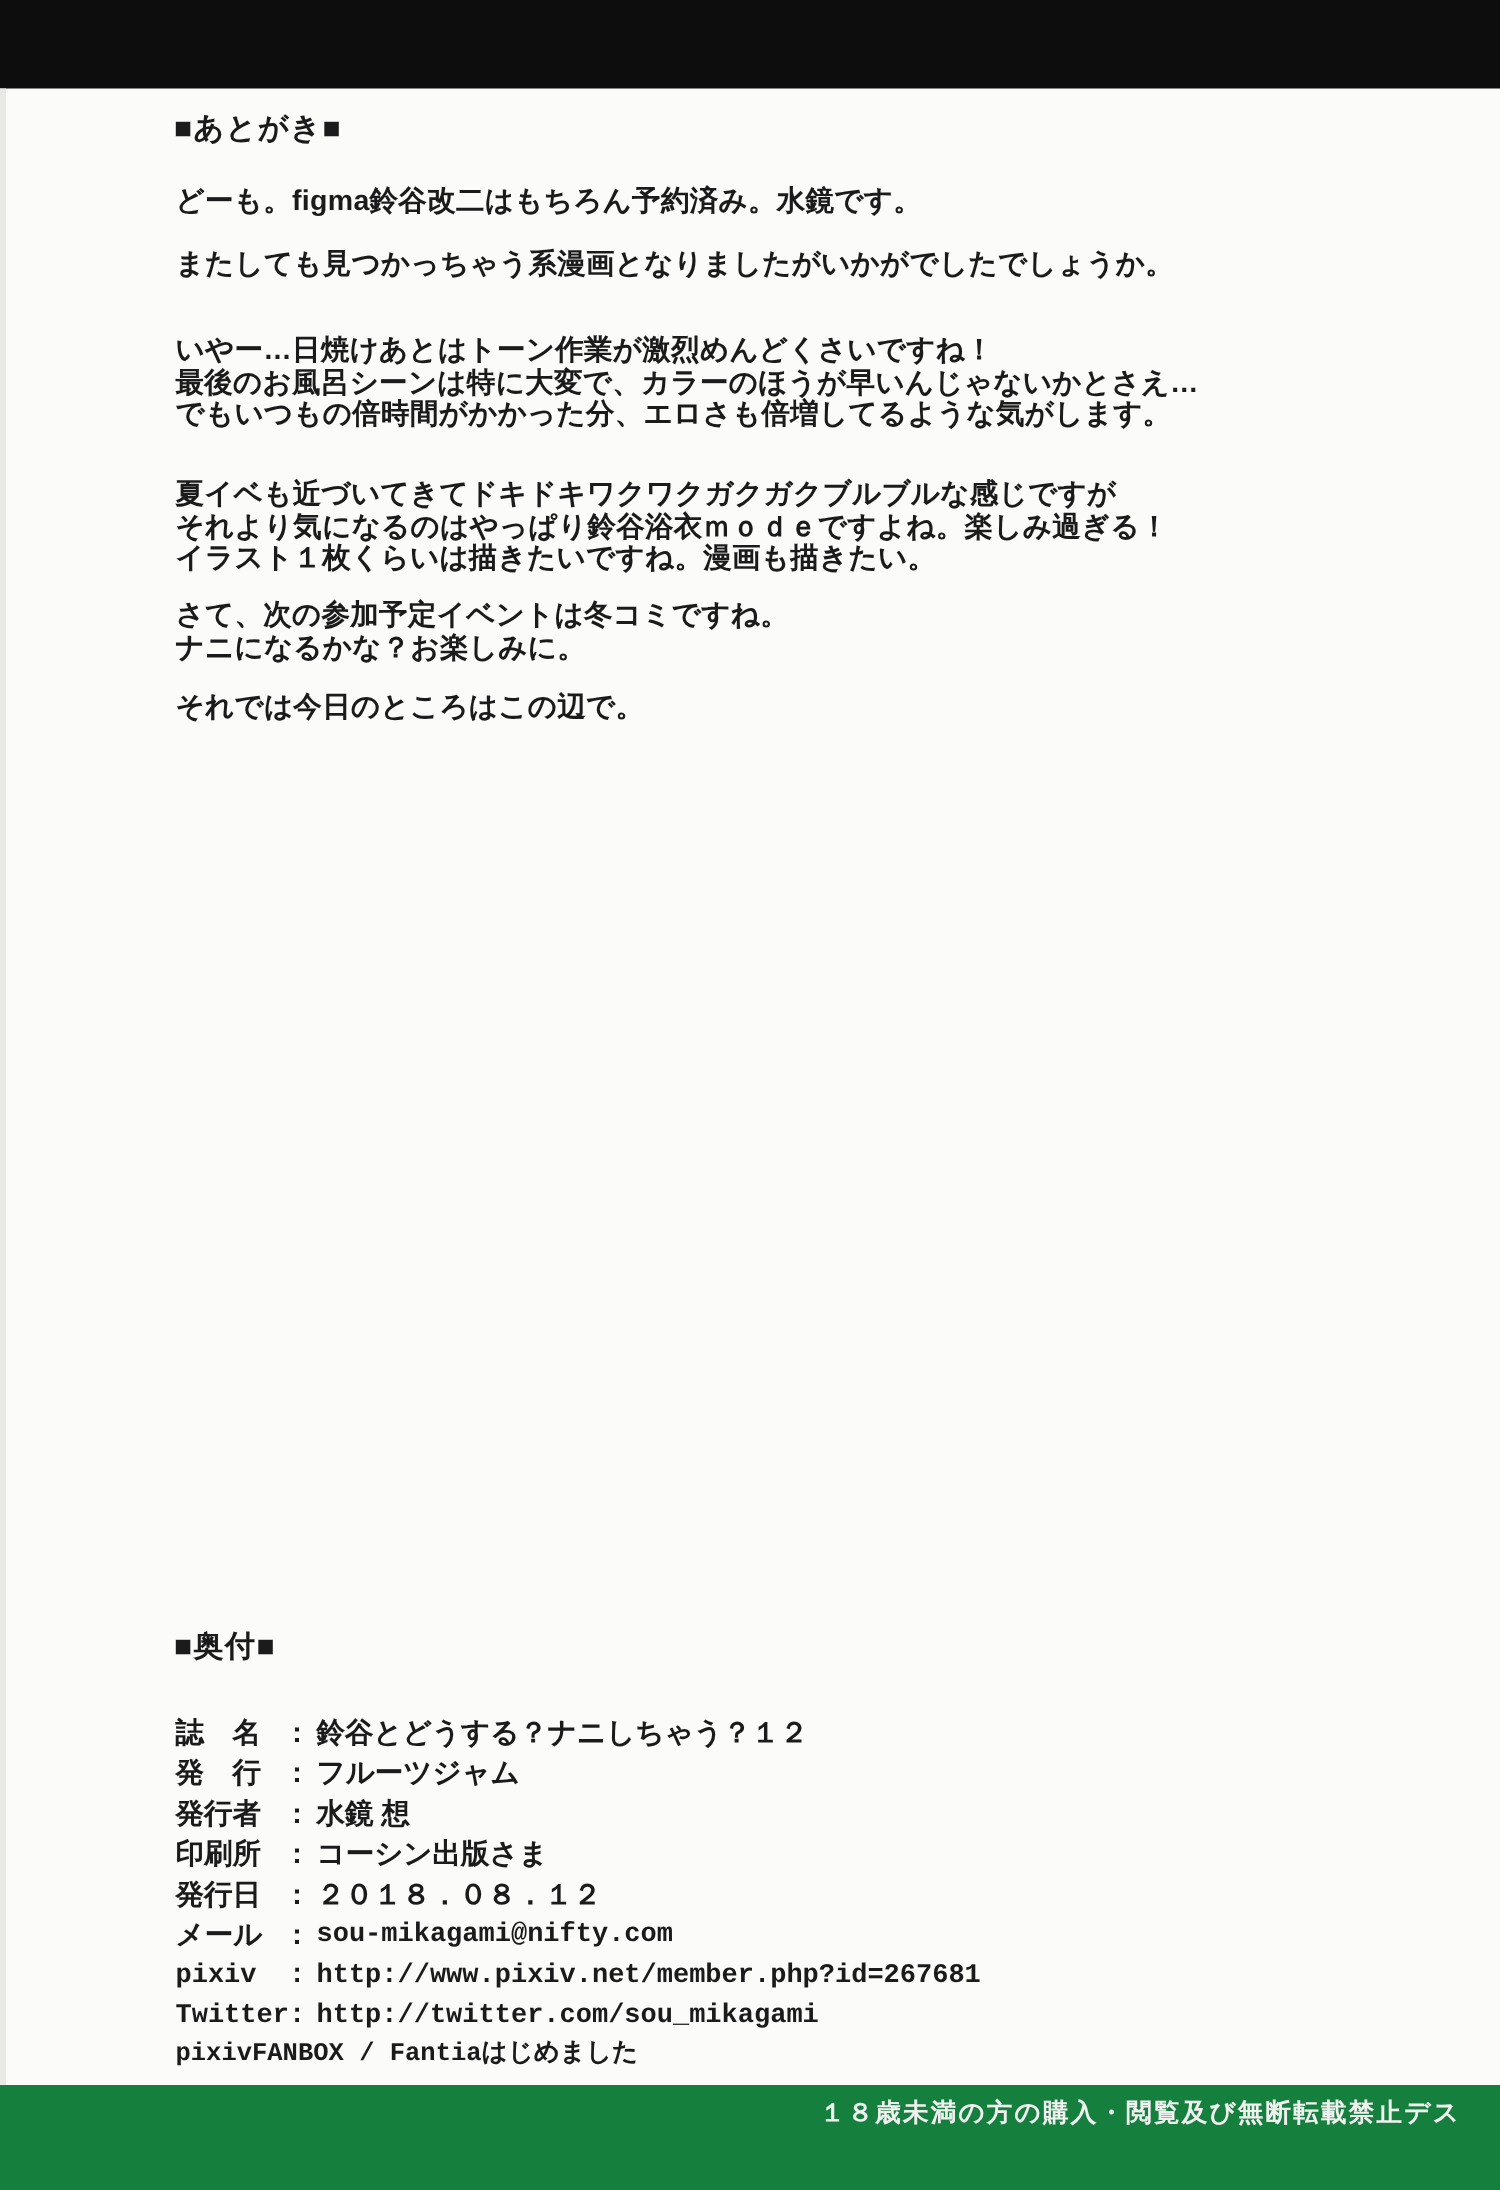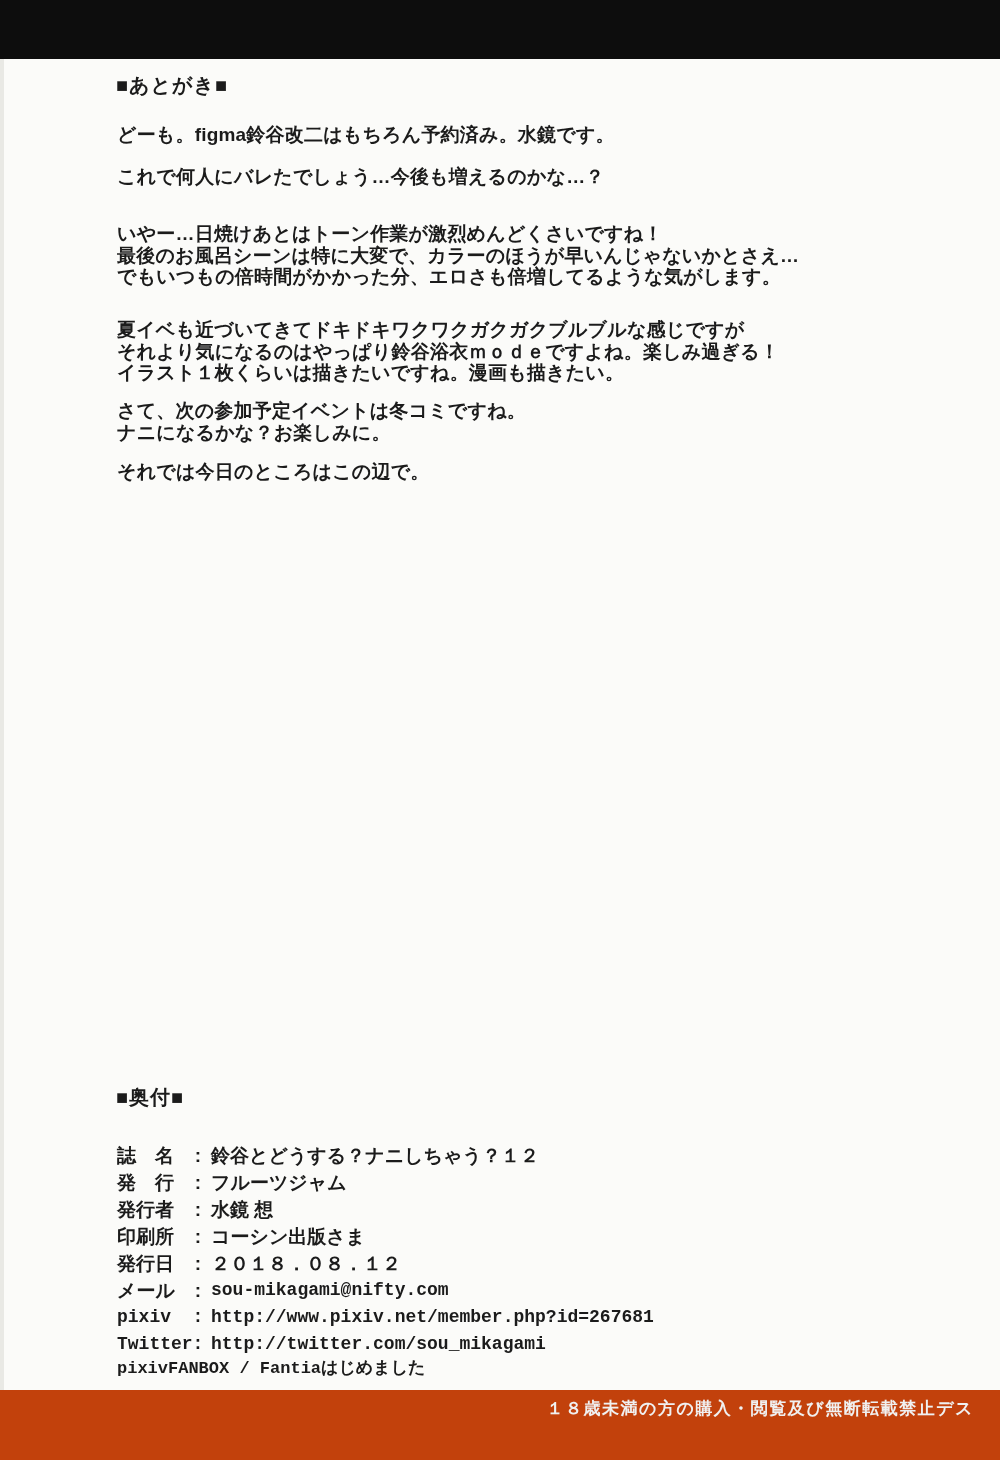"またしても見つかっちゃう系漫画となりましたがいかがでしたでしょうか。" span.line { html: none -> <span>またしても見つかっちゃう系漫画となりましたがいかがでしたでしょうか。</span> }
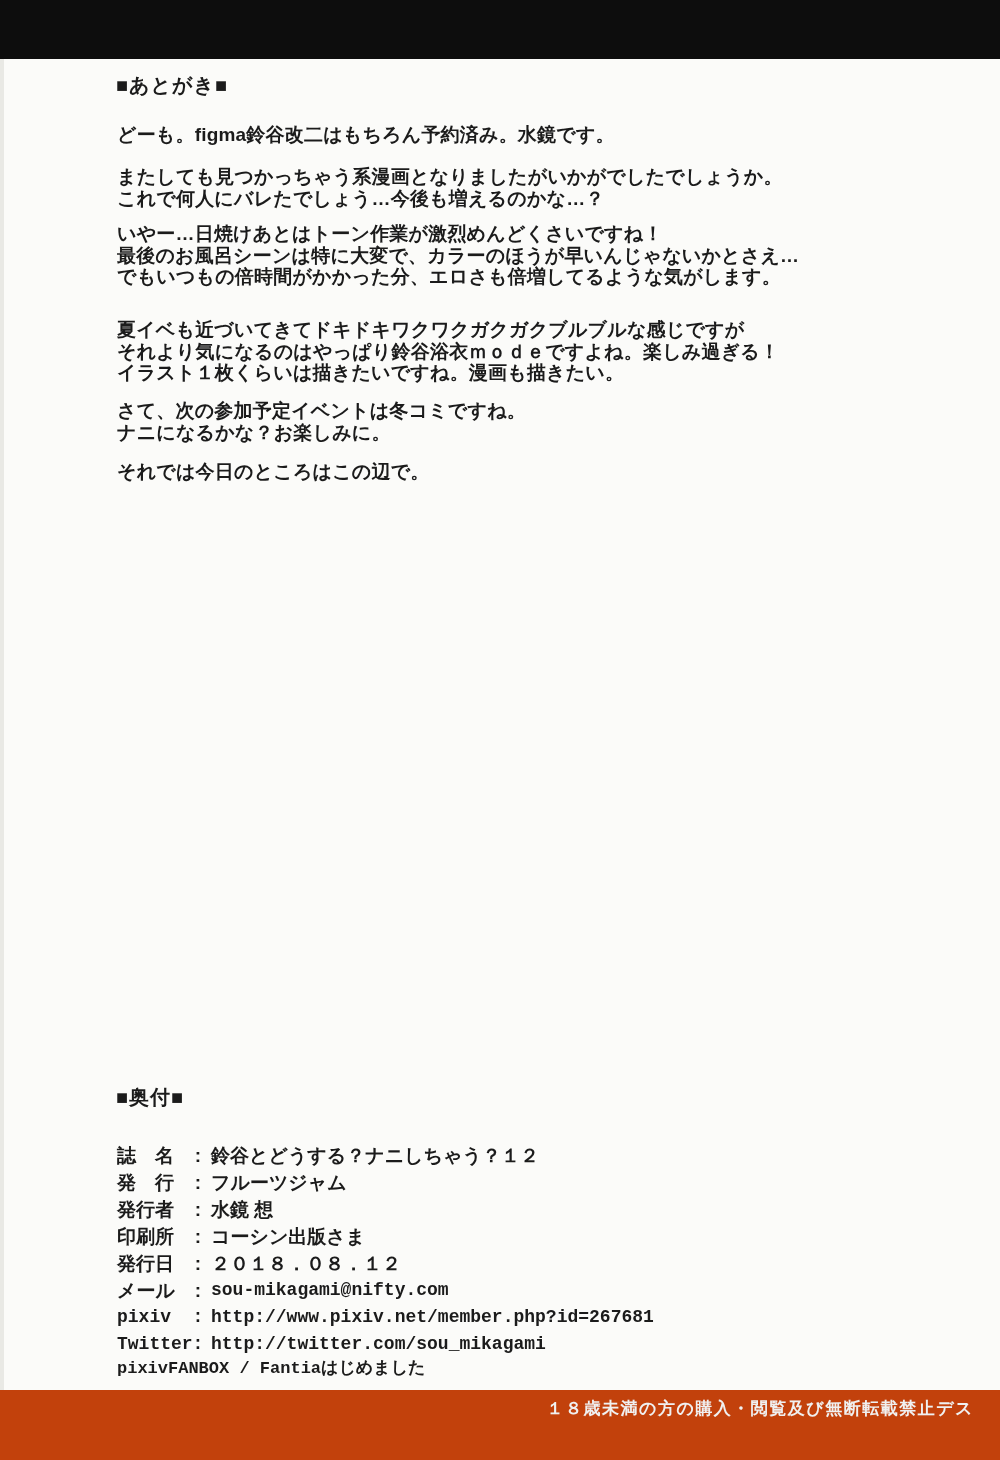"これで何人にバレたでしょう…今後も増えるのかな…？" span.line { html: <span>これで何人にバレたでしょう…今後も増えるのかな…？</span> -> none }
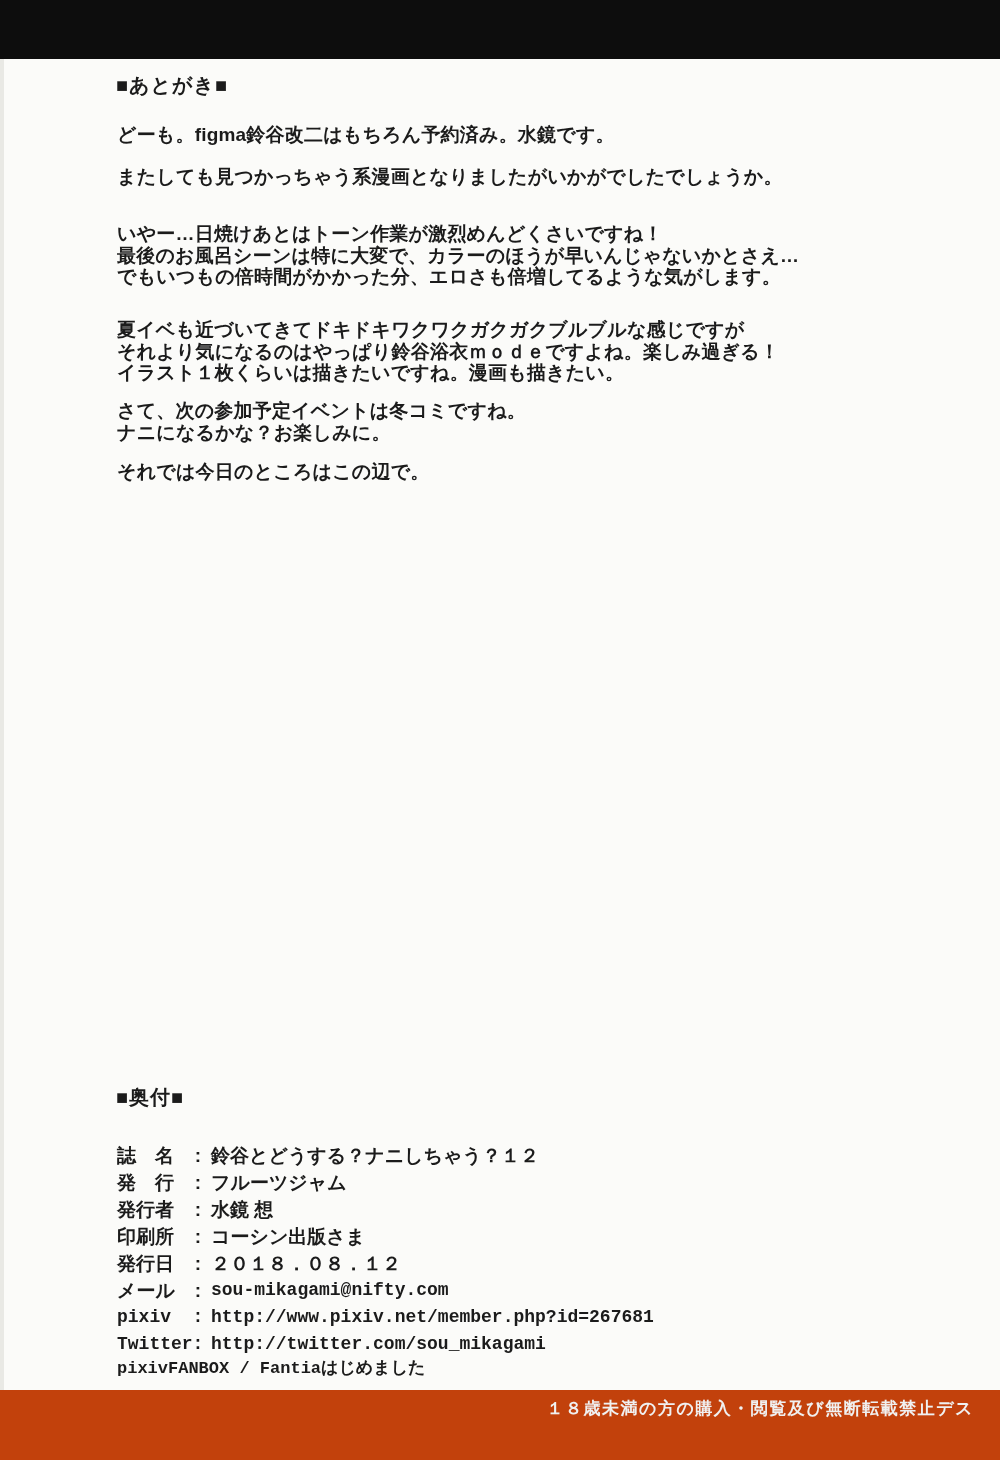"１８歳未満の方の購入・閲覧及び無断転載禁止デス" .bottom-bar { background: #c2410c -> #15803d }
